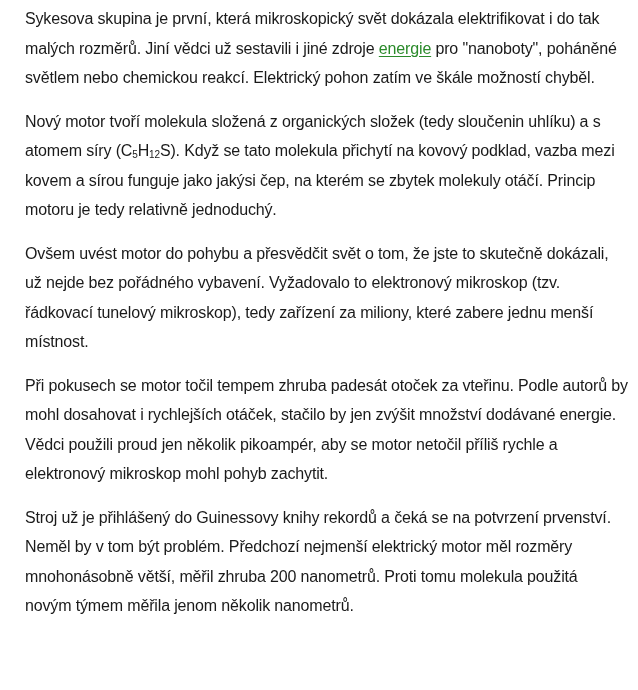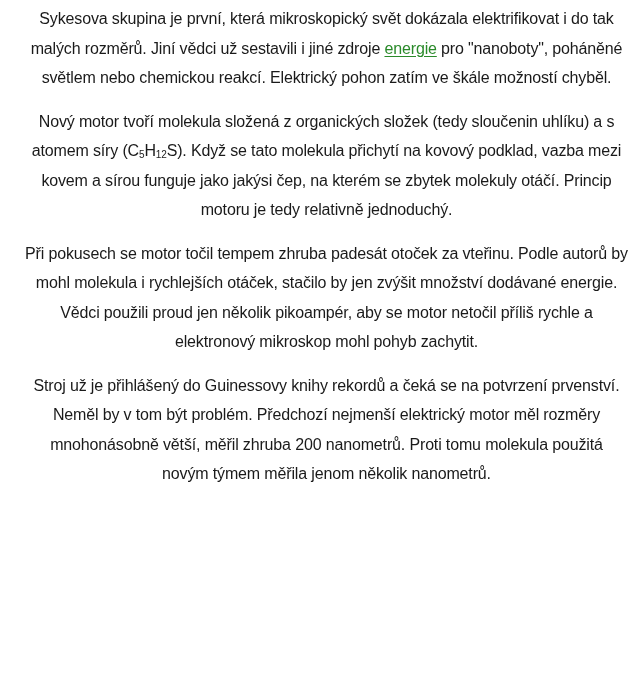"Sykesova skupina je první, která" .article p { text-align: center -> none }
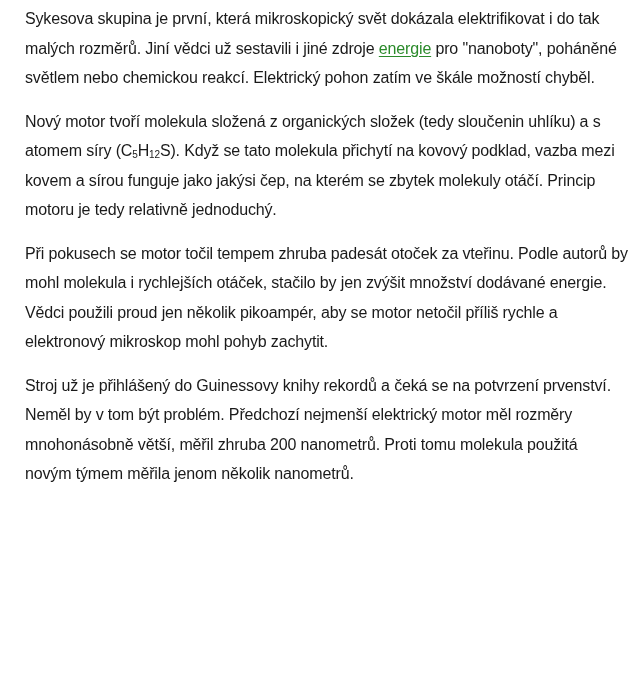"Ovšem uvést motor do pohybu" p { html: none -> <p>Ovšem uvést motor do pohybu a přesvědčit svět o tom, že jste to skutečně dokázali, už nejde bez pořádného vybavení. Vyžadovalo to elektronový mikroskop (tzv. řádkovací tunelový mikroskop), tedy zařízení za miliony, které zabere jednu menší místnost.</p> }
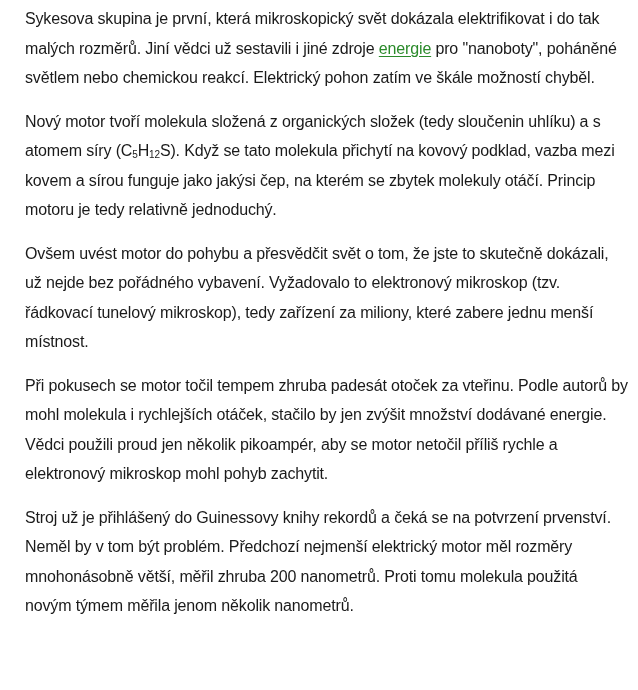"Při pokusech se motor točil" p { text: molekula -> dosahovat }
